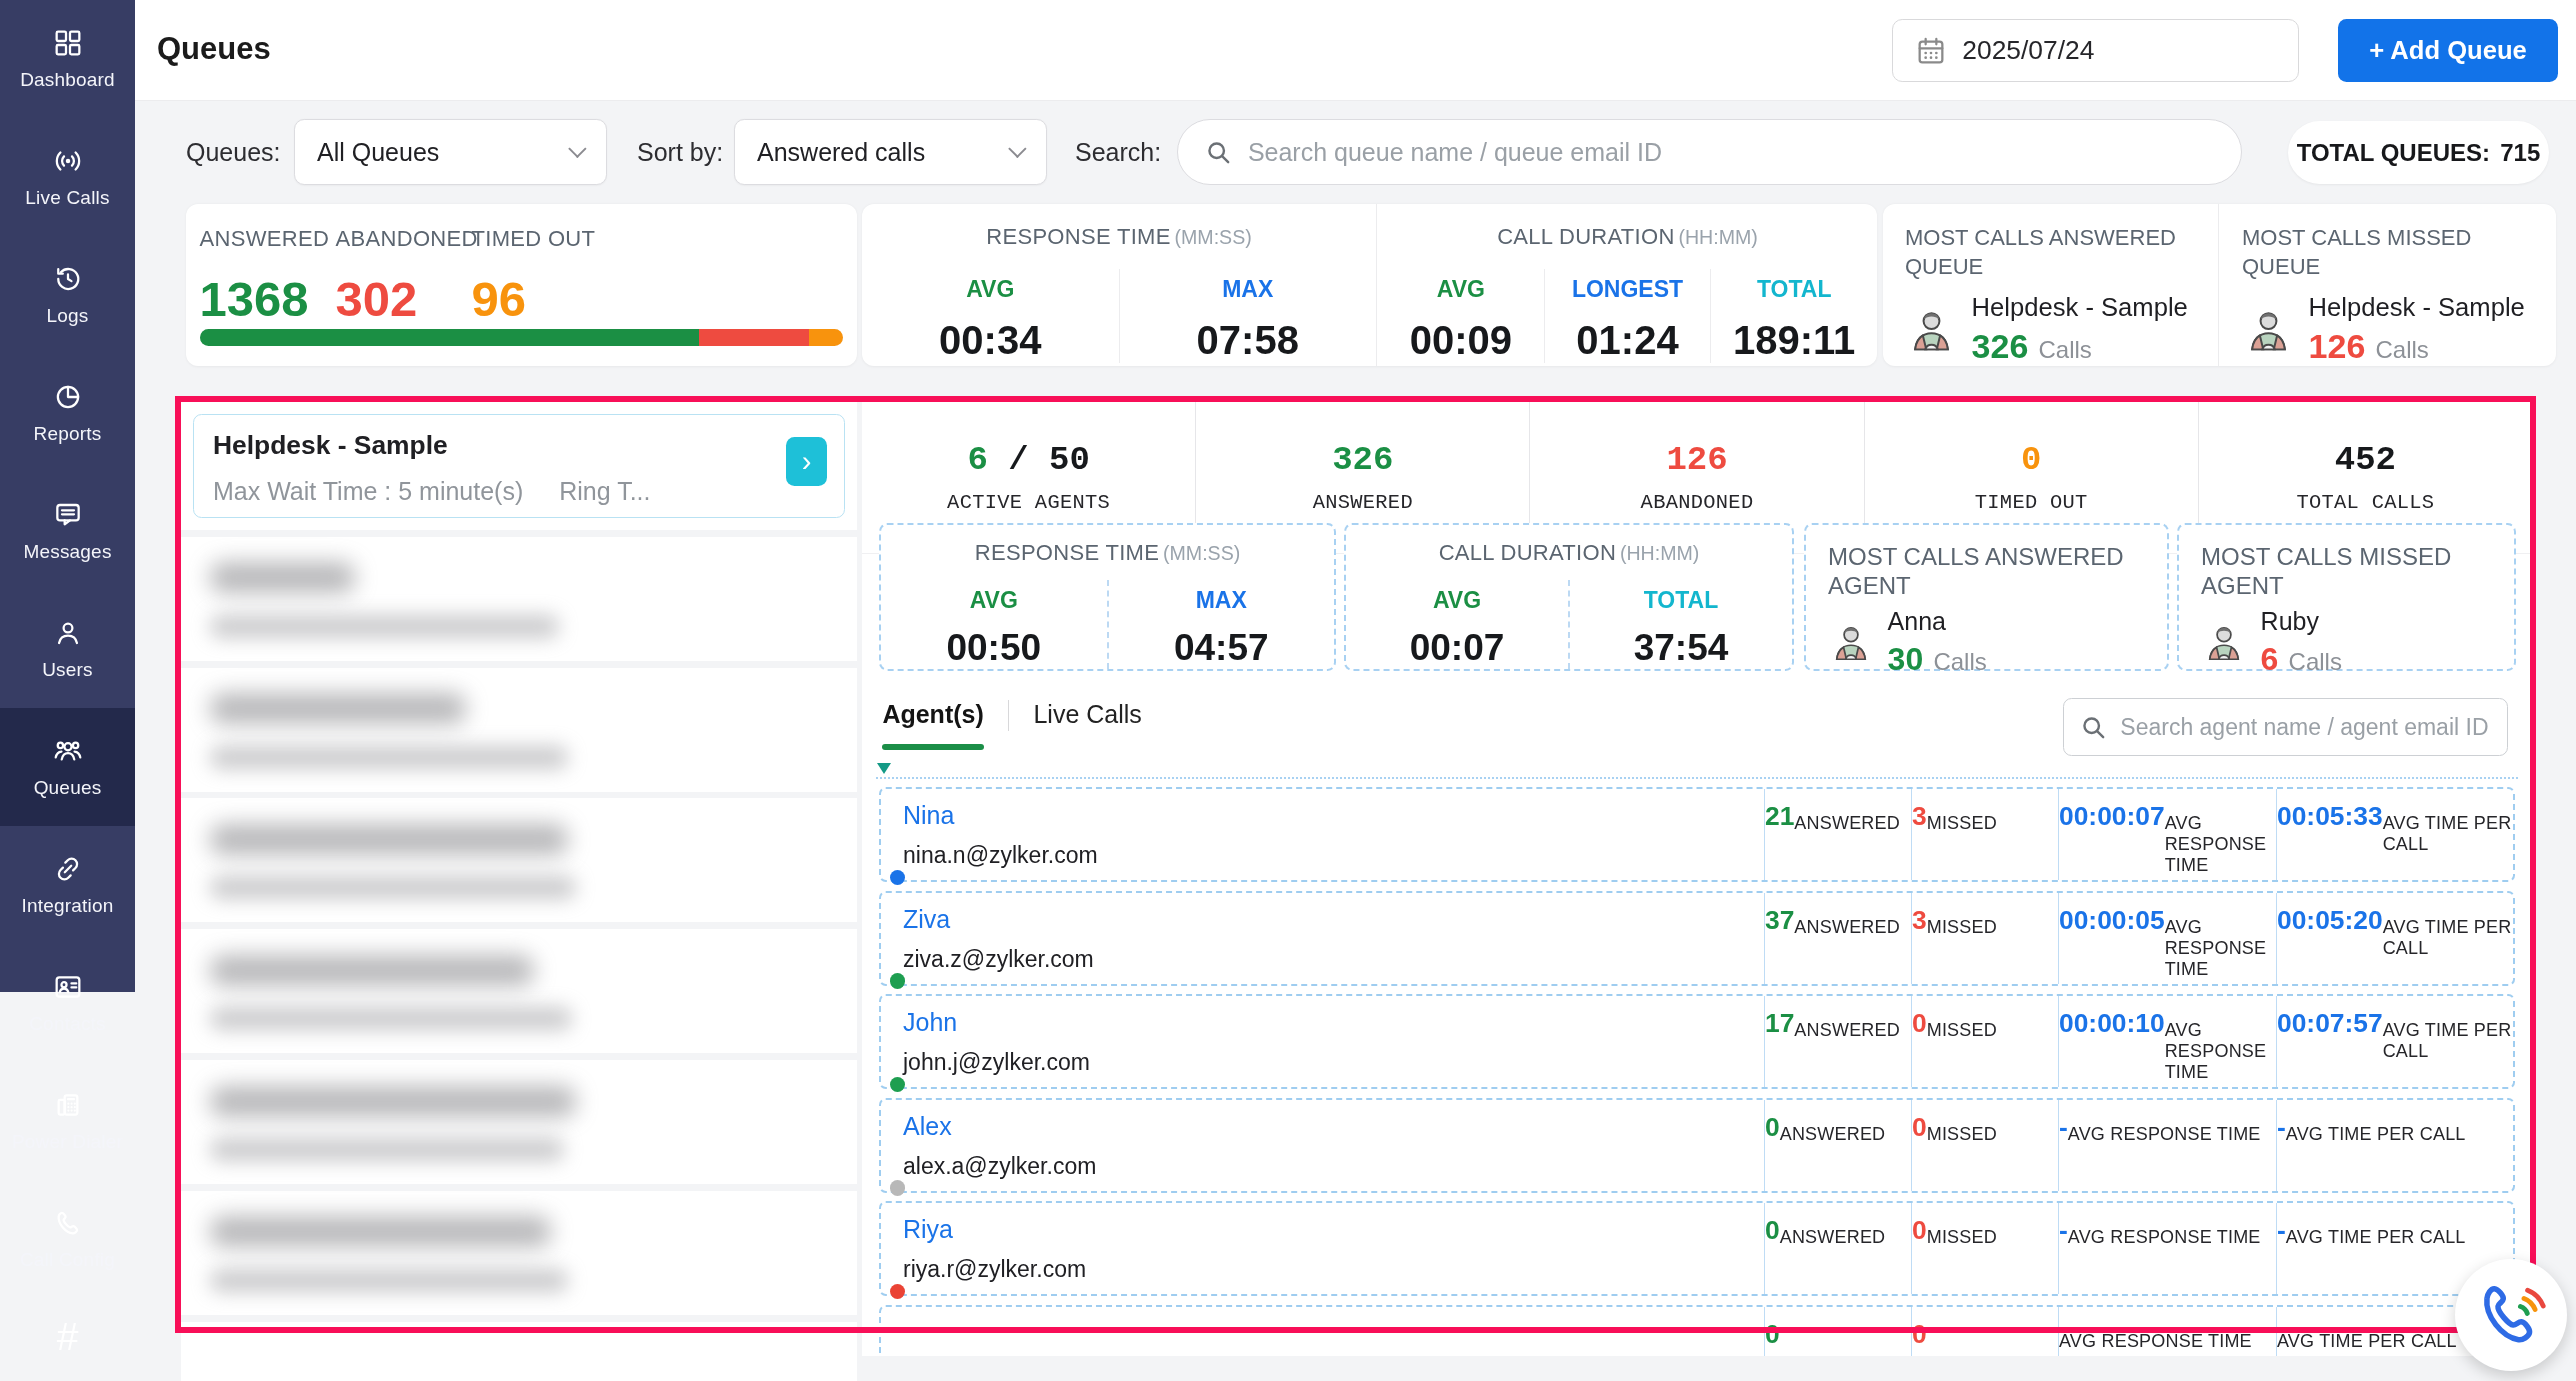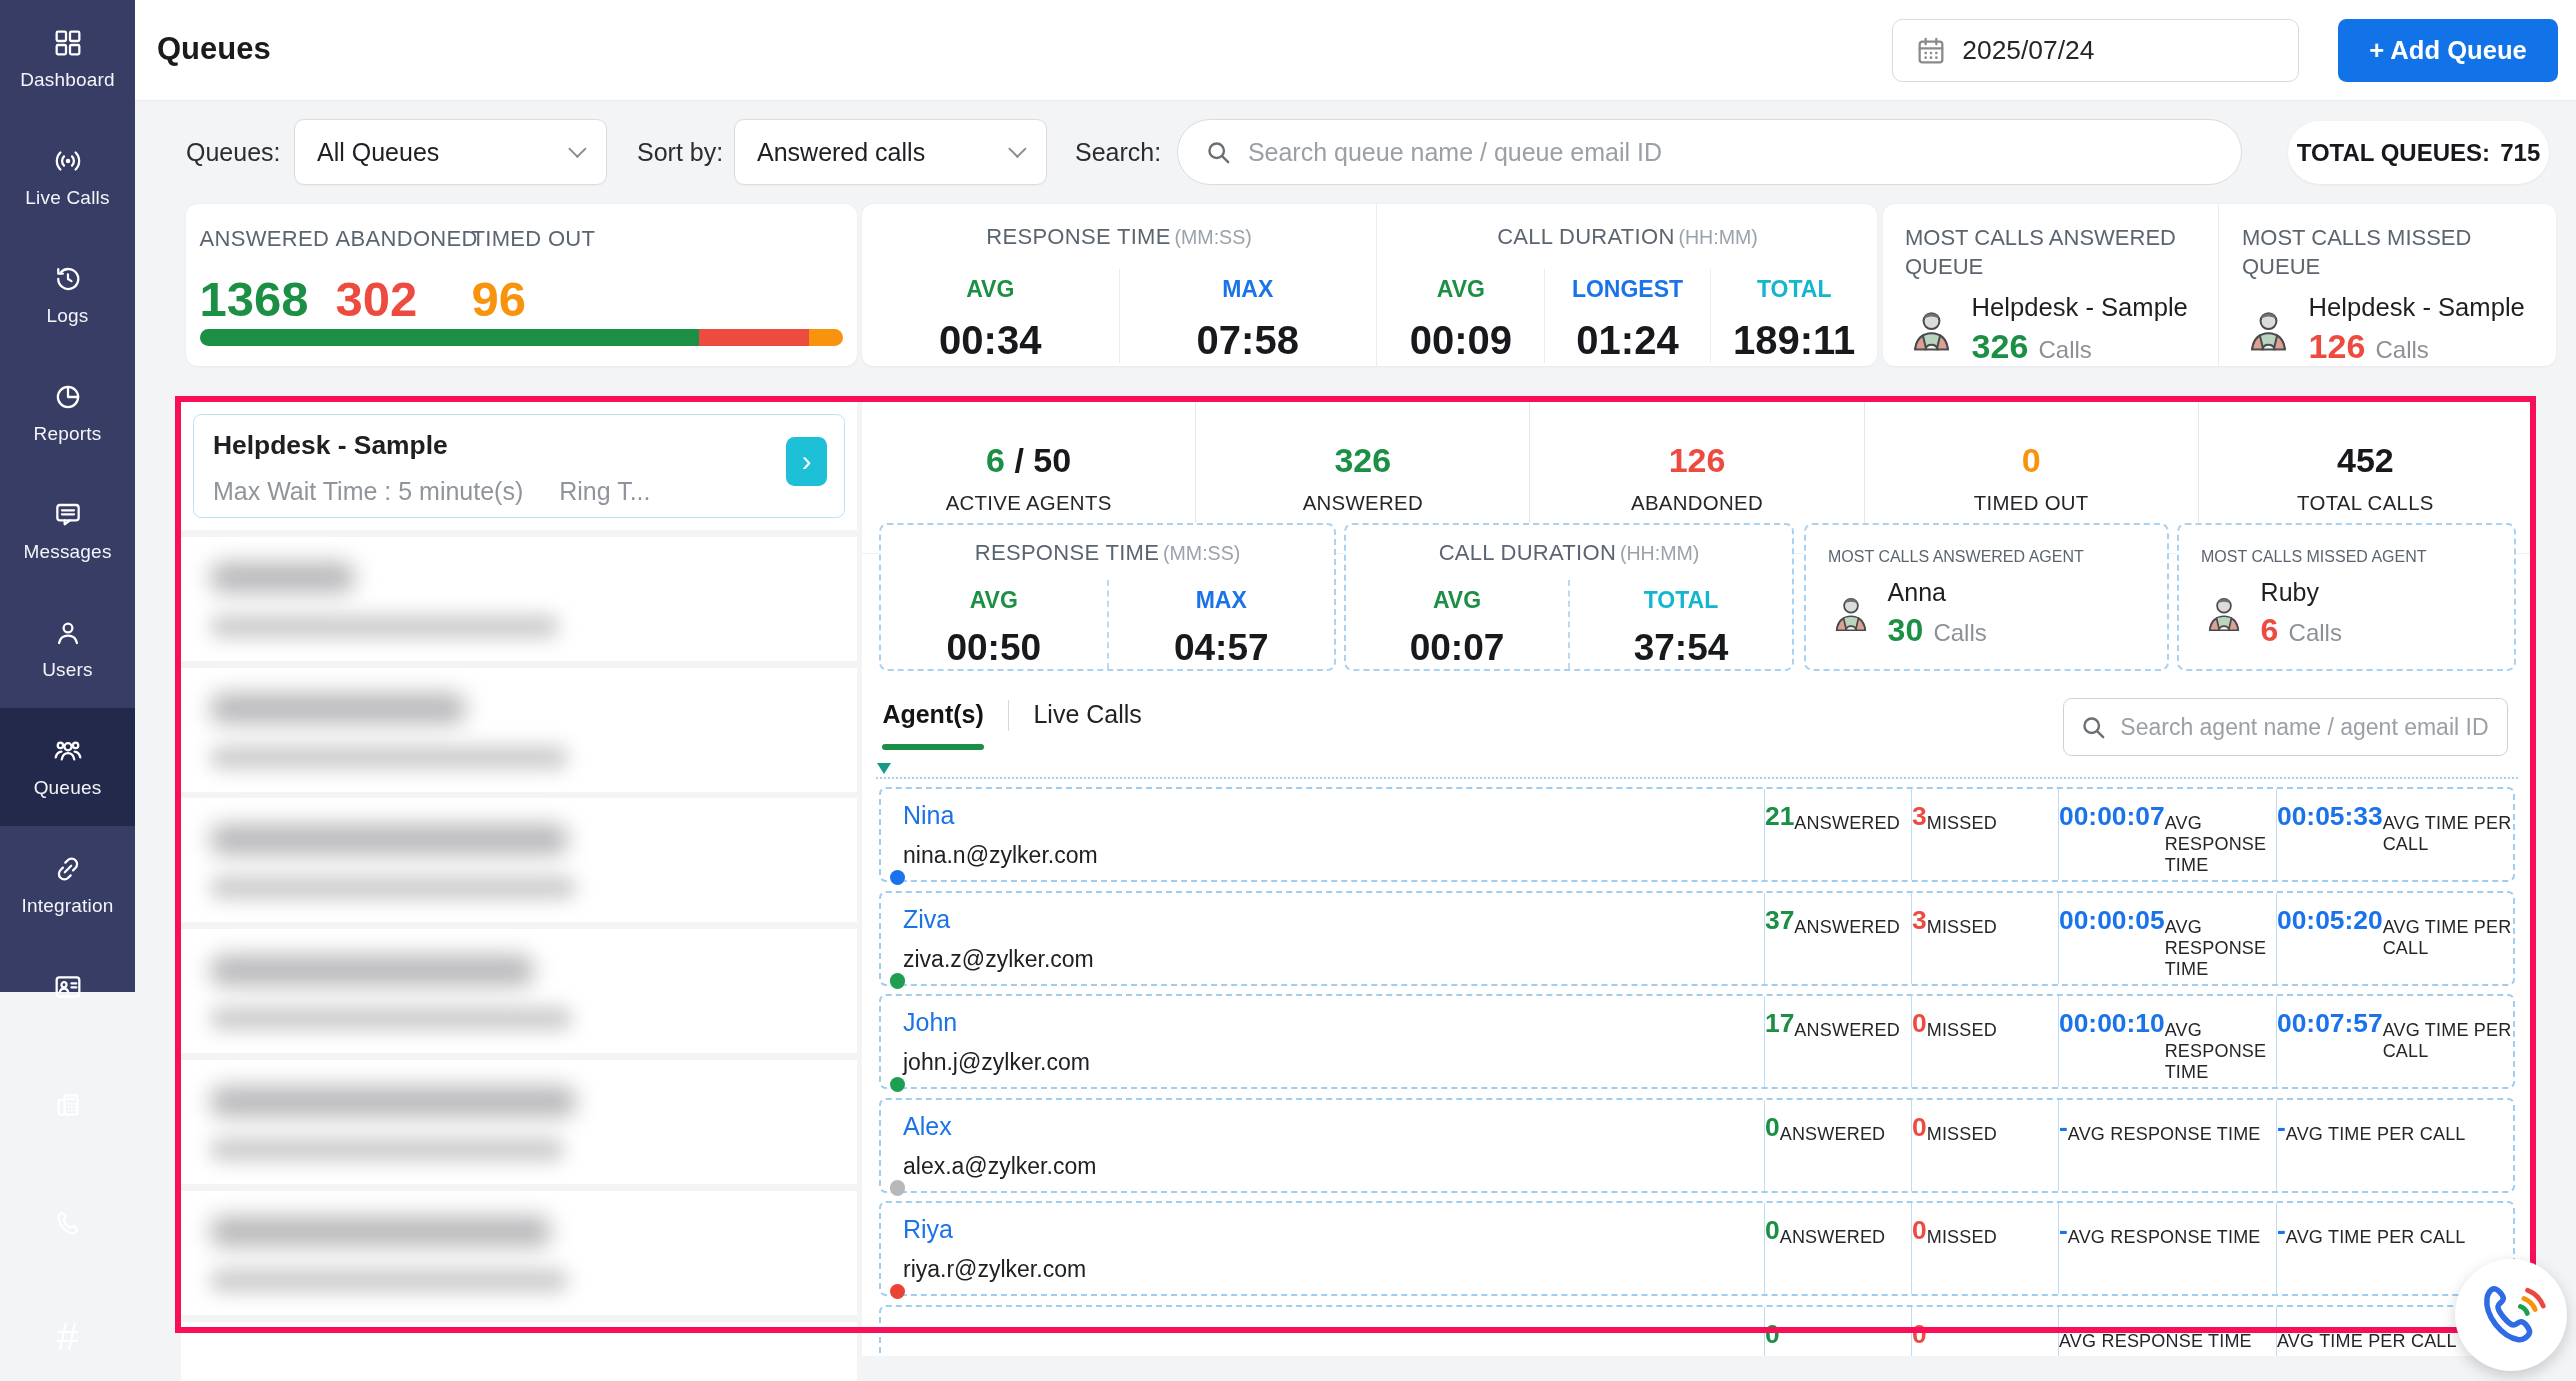"6 / 50" .stats-row { font-family: none -> Liberation Mono, monospace }
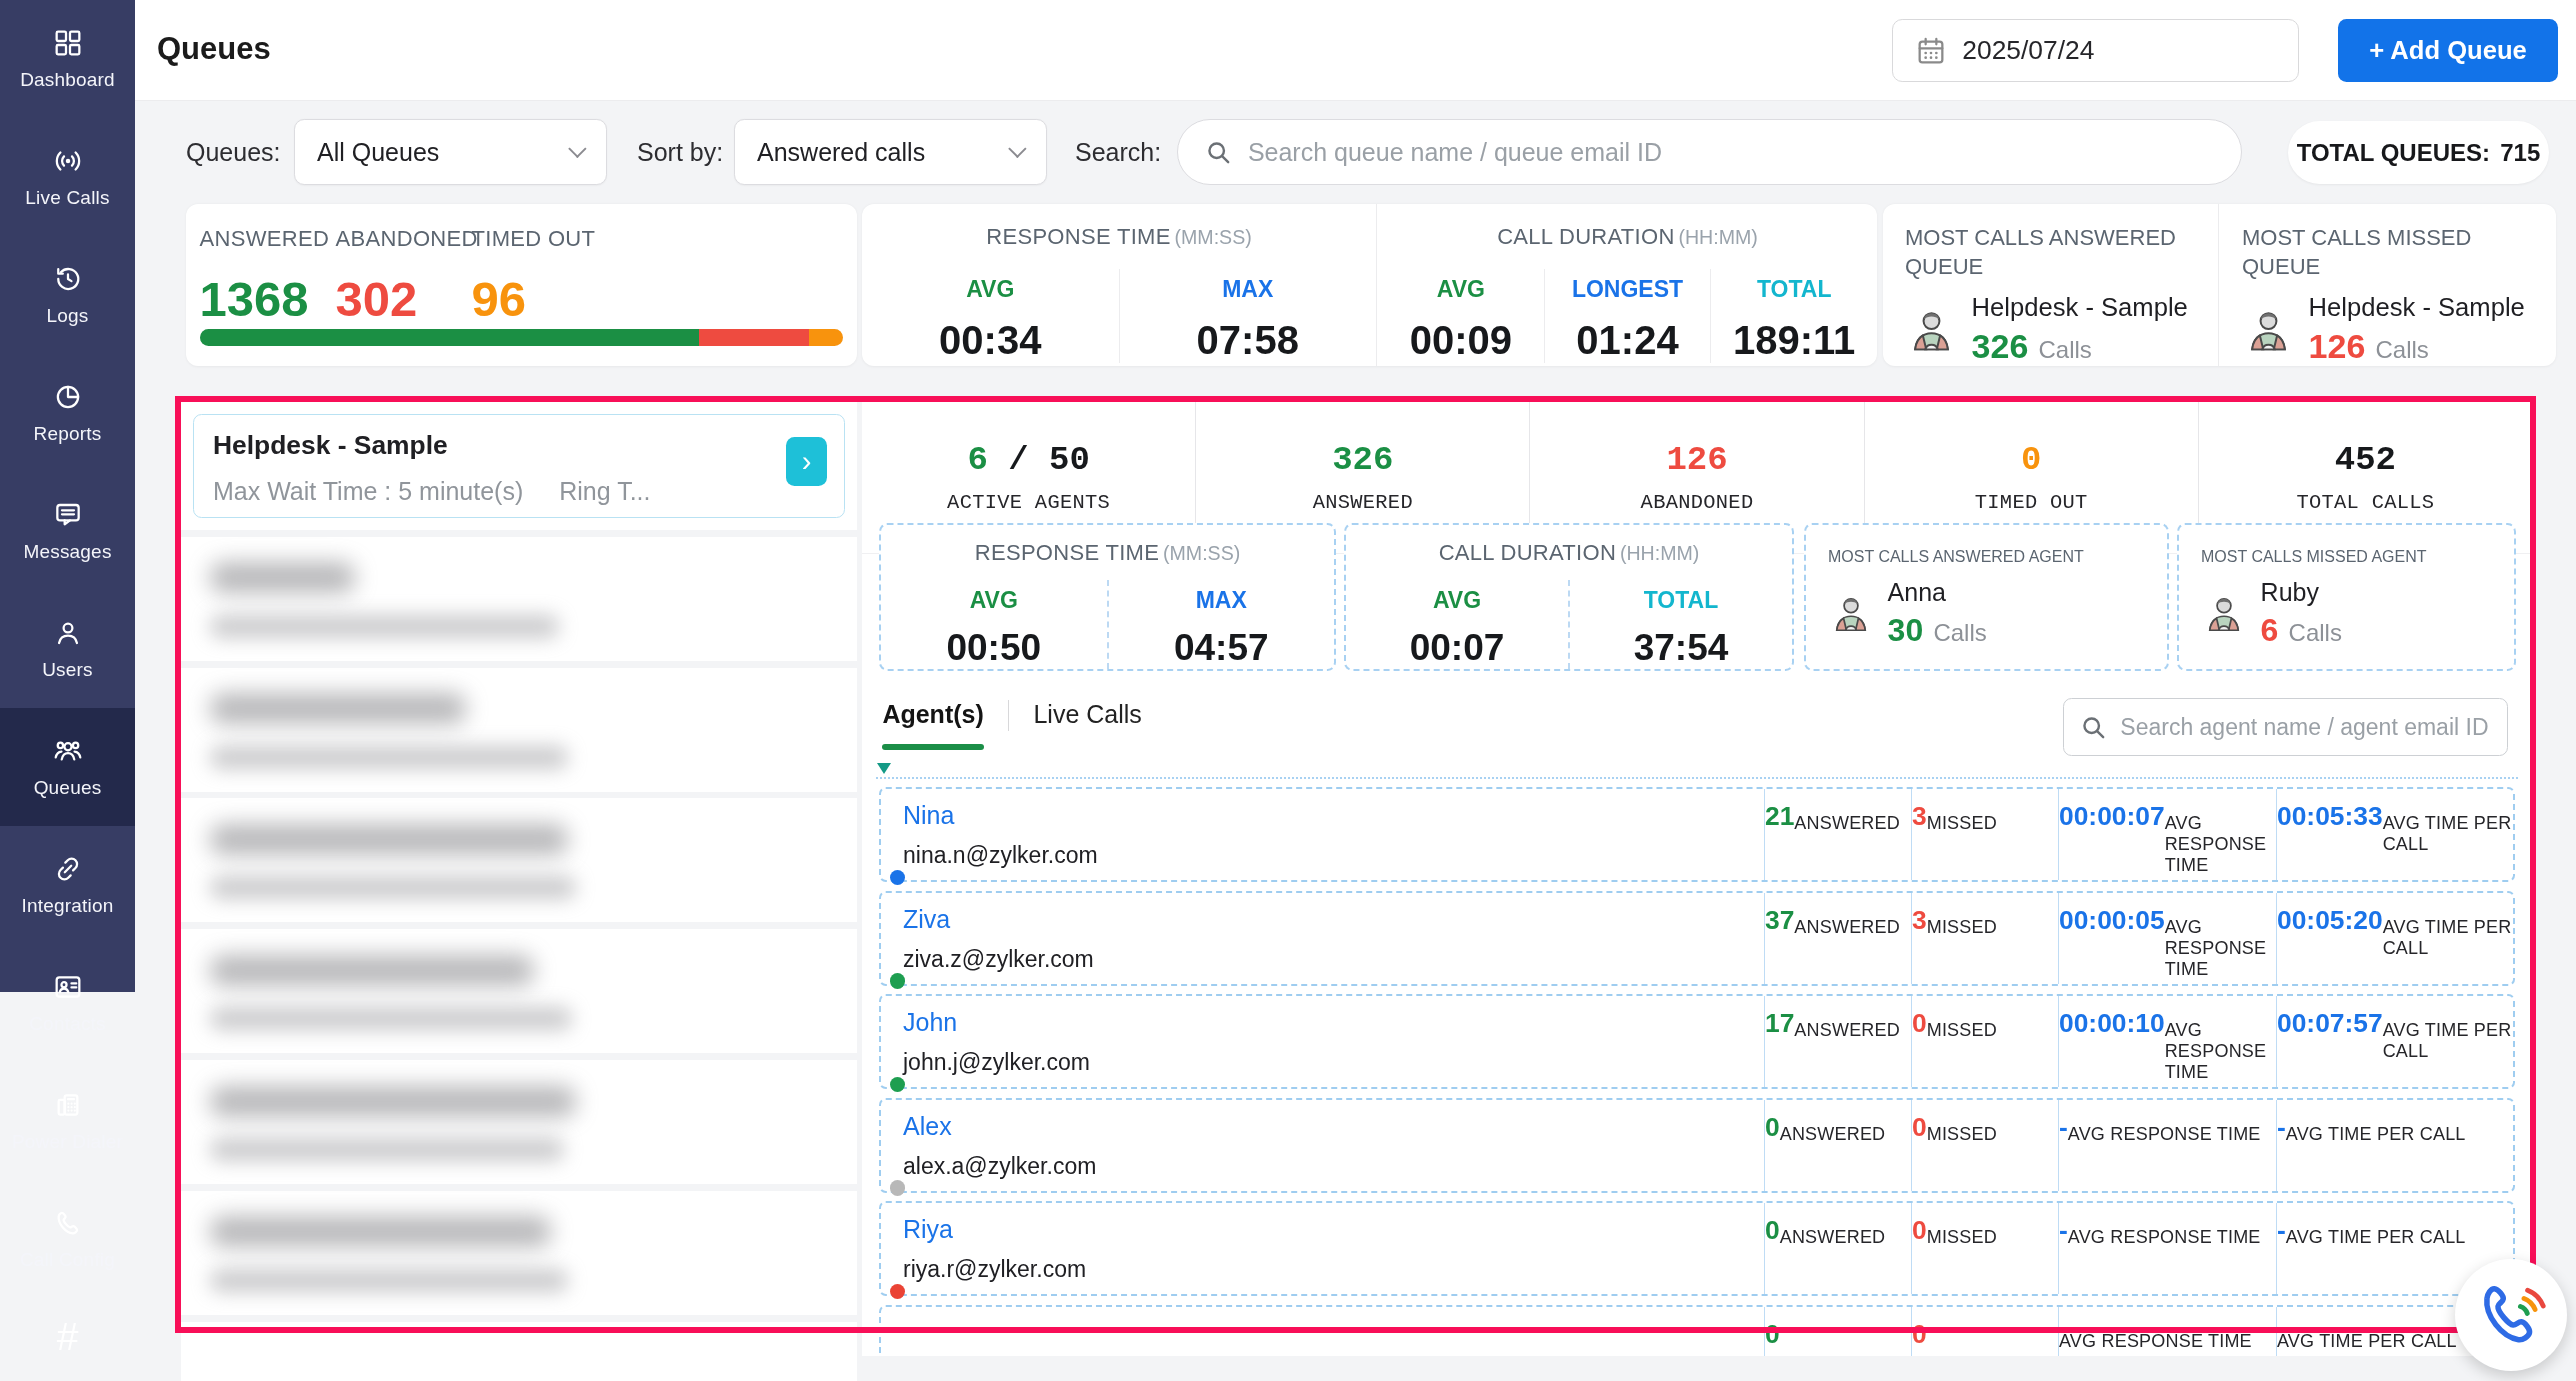"MOST CALLS ANSWERED AGENT" .dc-ans-agent .most-title, .dc-mis-agent .most-title { font-size: 16px -> 24px }
